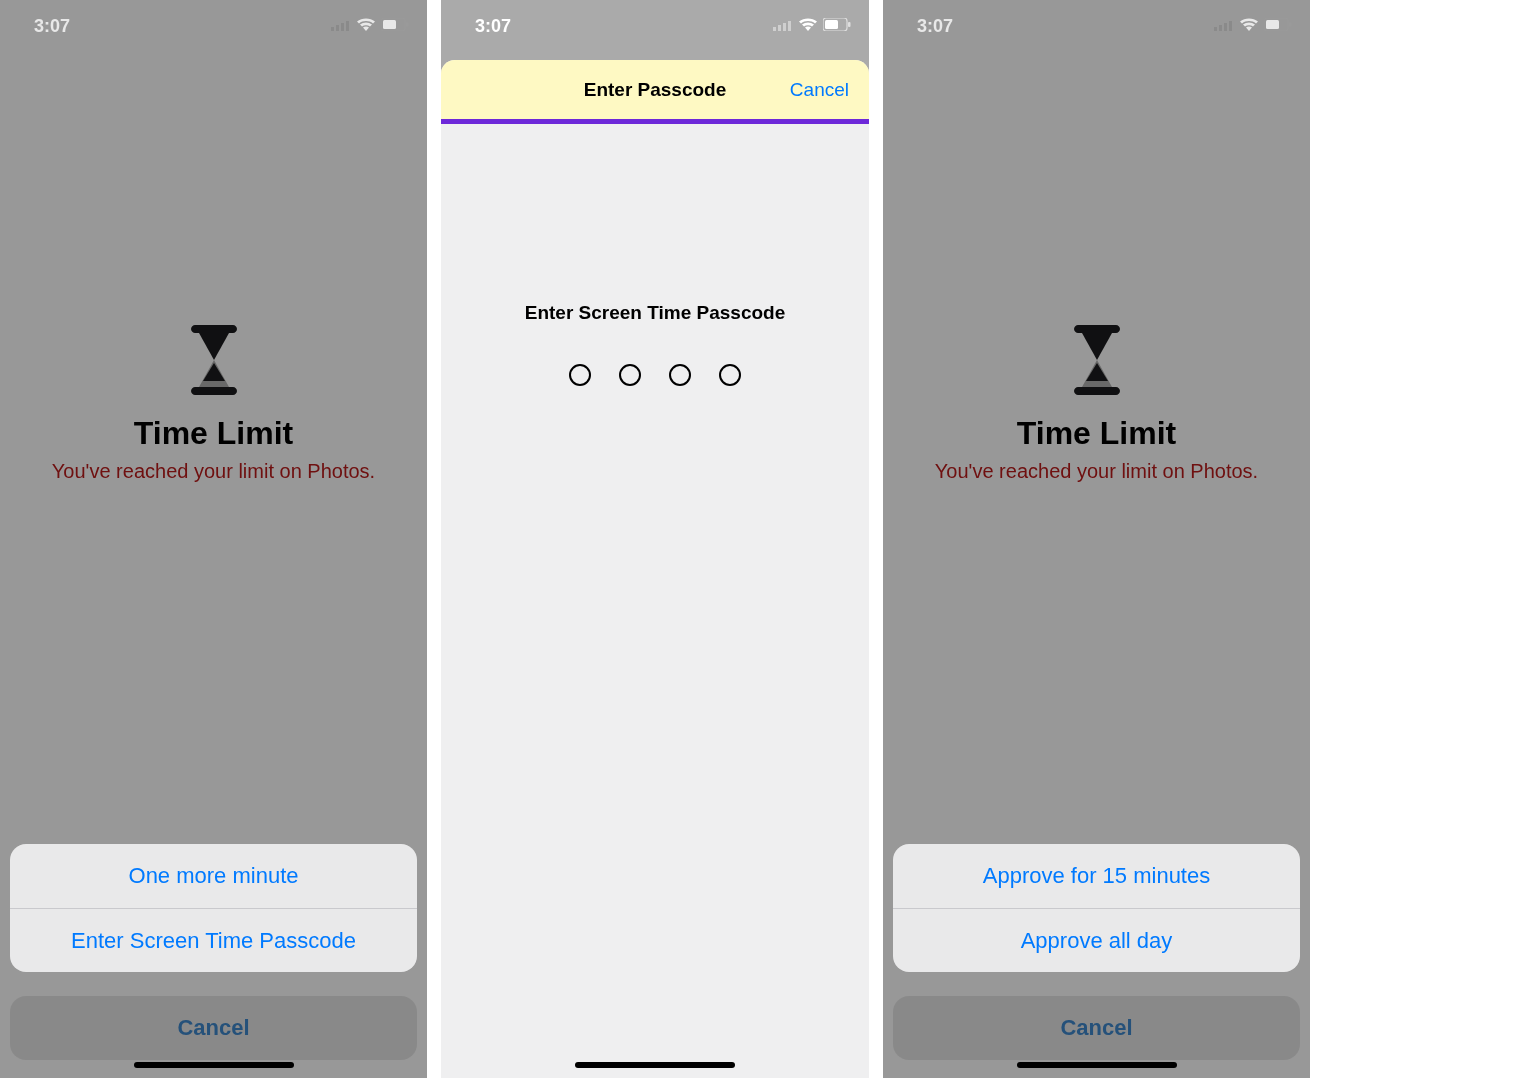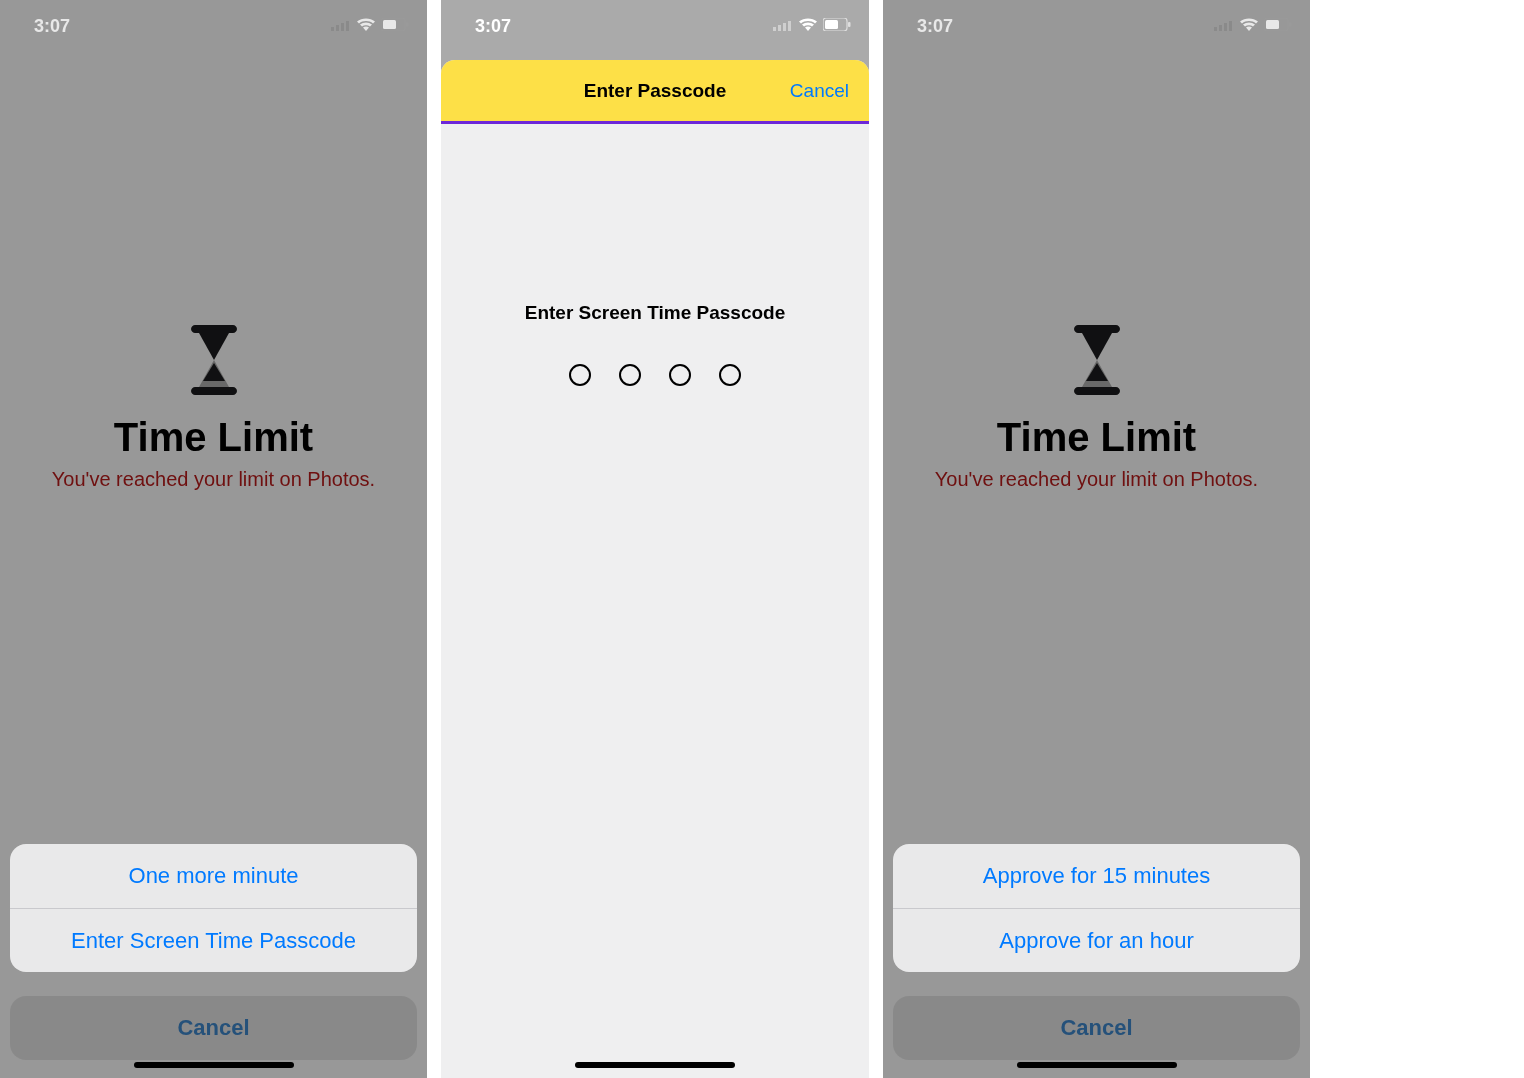"Enter Passcode" .passcode-header { background: #fde047 -> #fef9c3; border-bottom: 3px solid #6d28d9 -> 5px solid #6d28d9 }
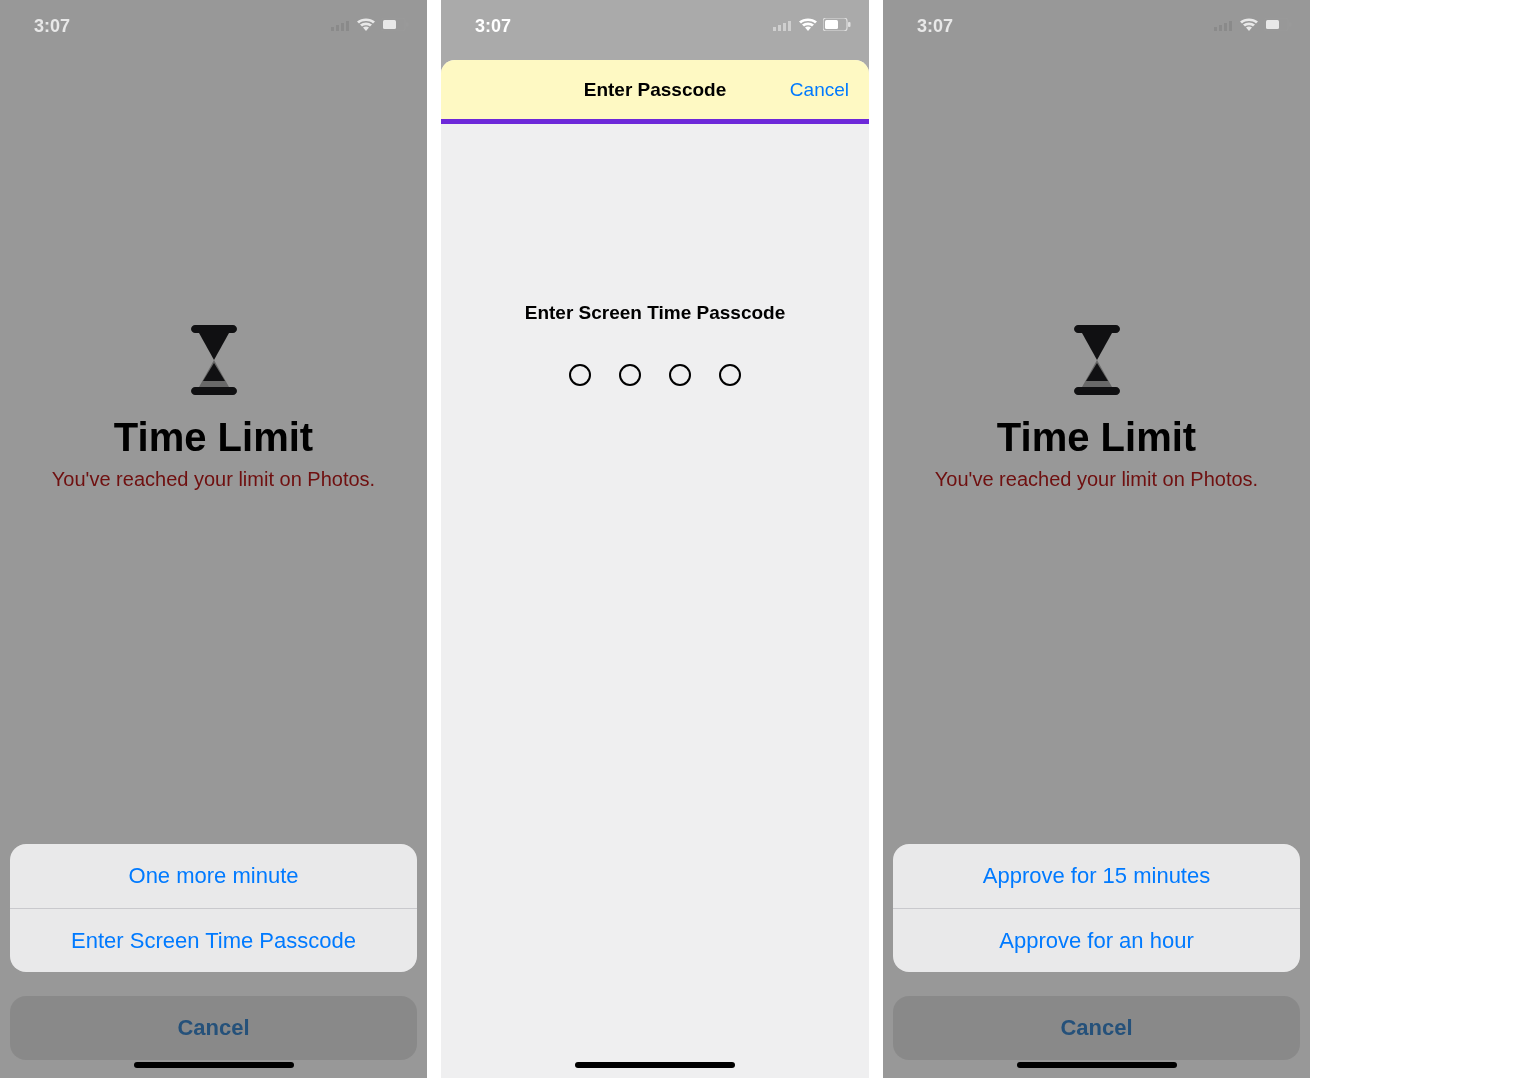"Time Limit" .time-limit-title { font-size: 40px -> 32px }
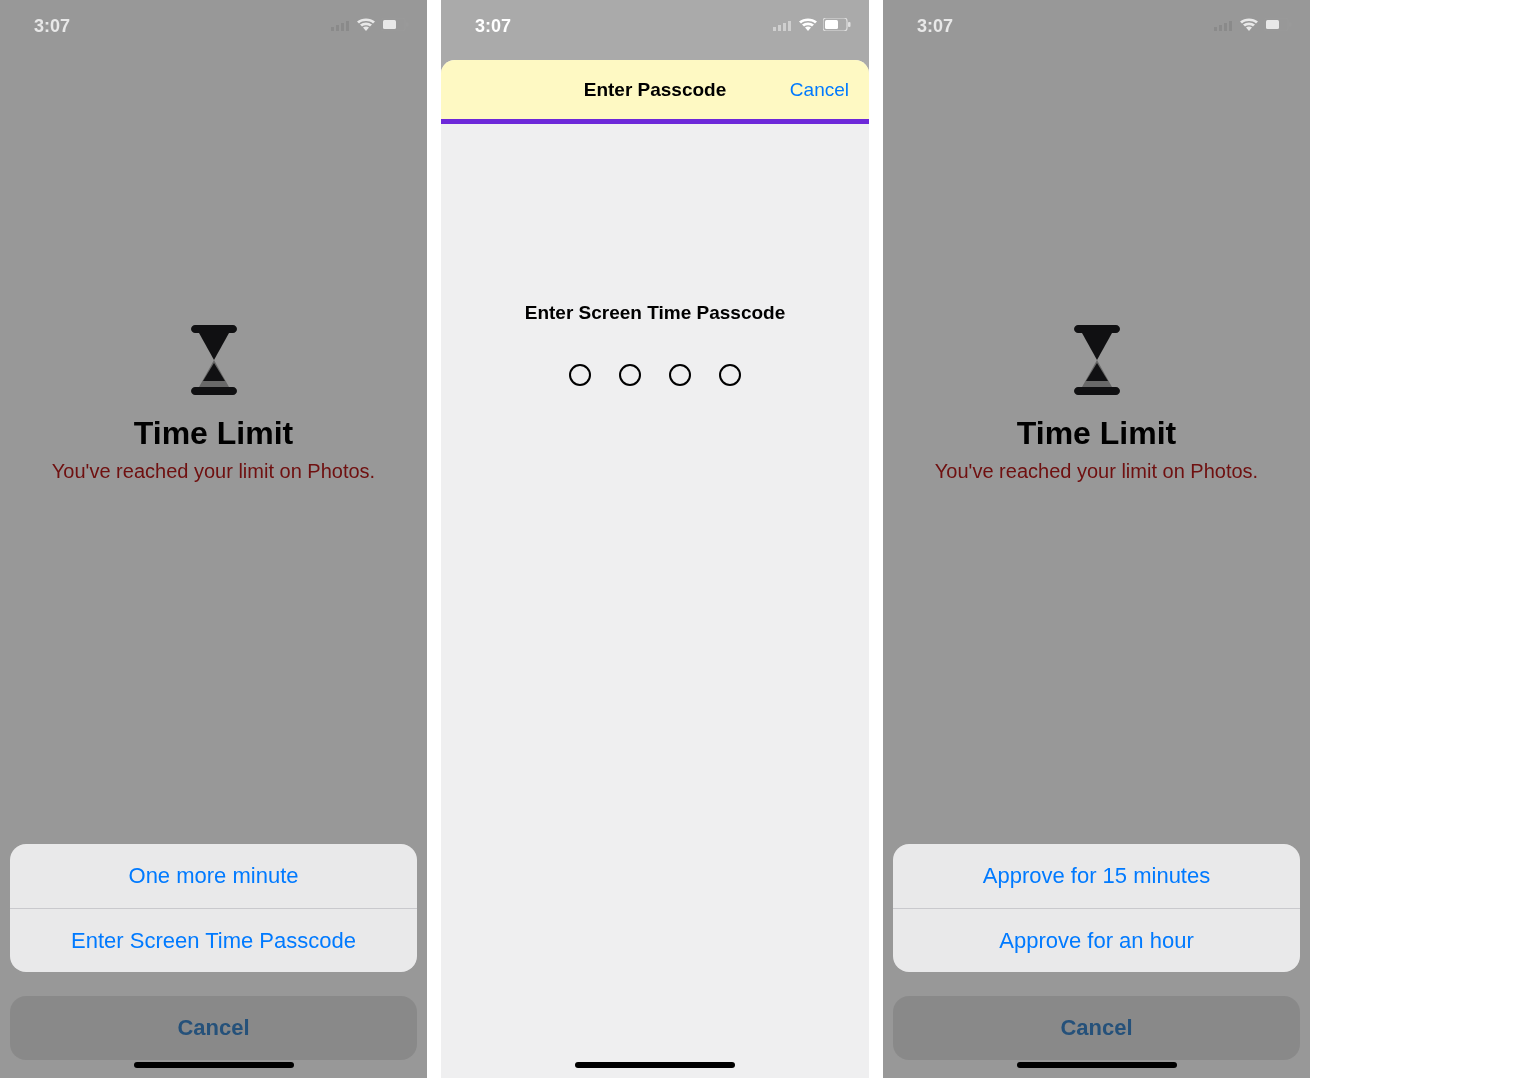"Approve for an hour" div.sheet-item { html: <div>Approve for an hour</div> -> none }
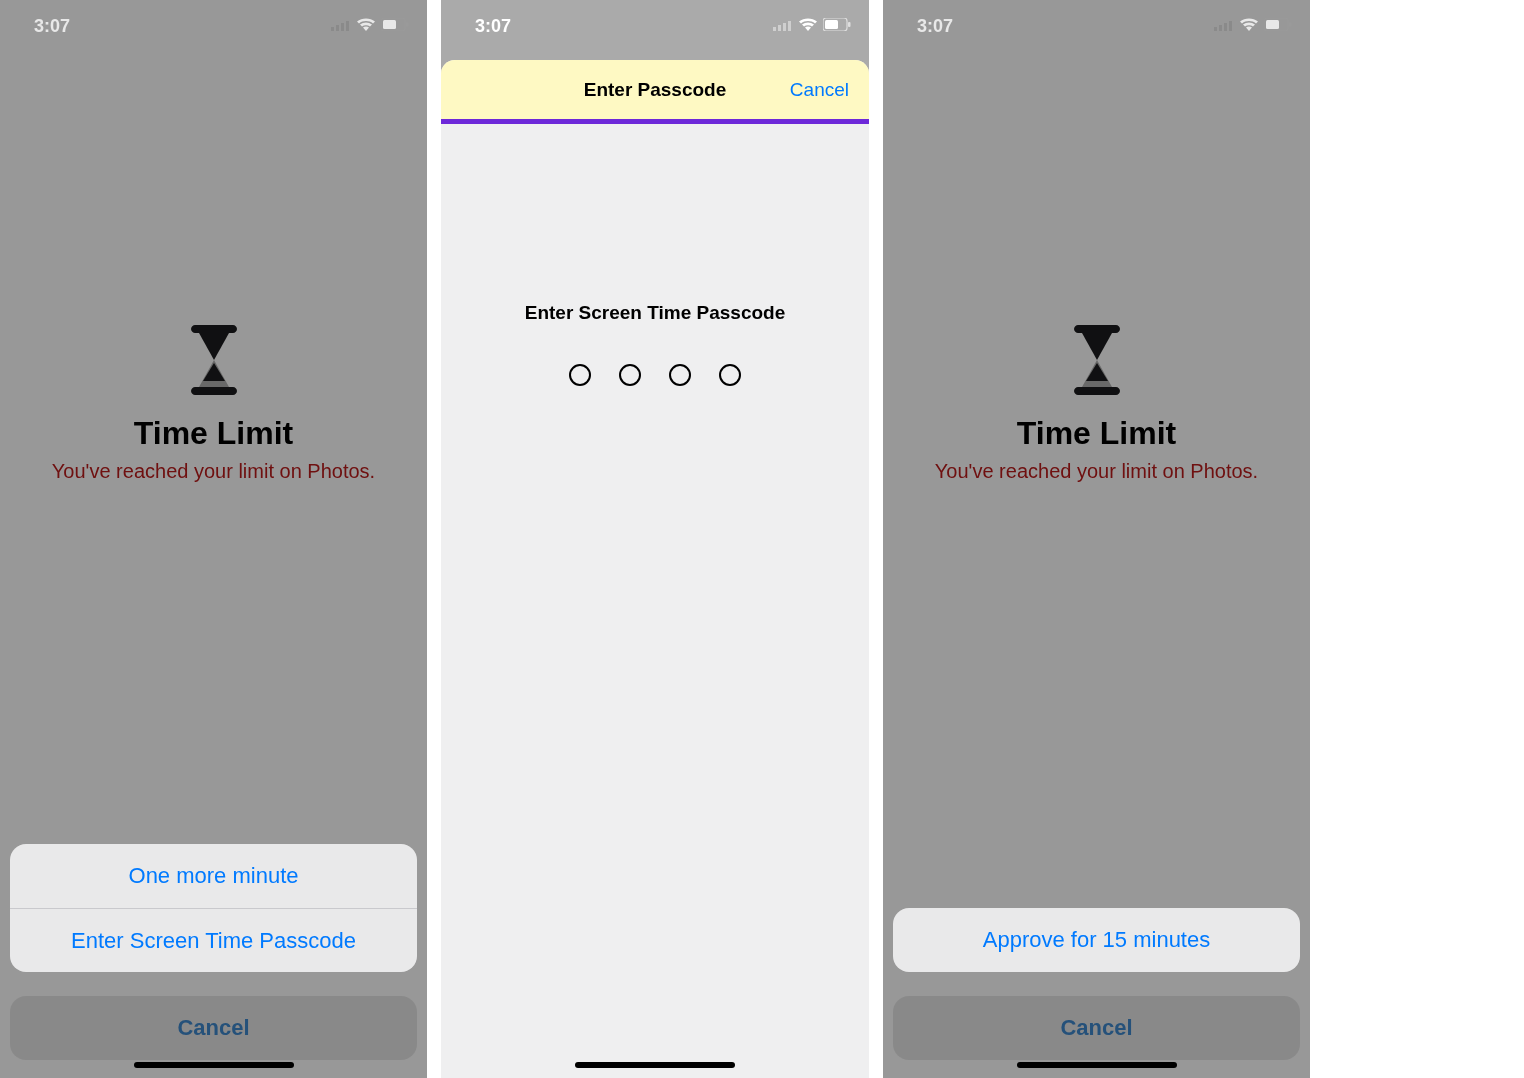"Approve all day" div.sheet-item { html: none -> <div>Approve all day</div> }
